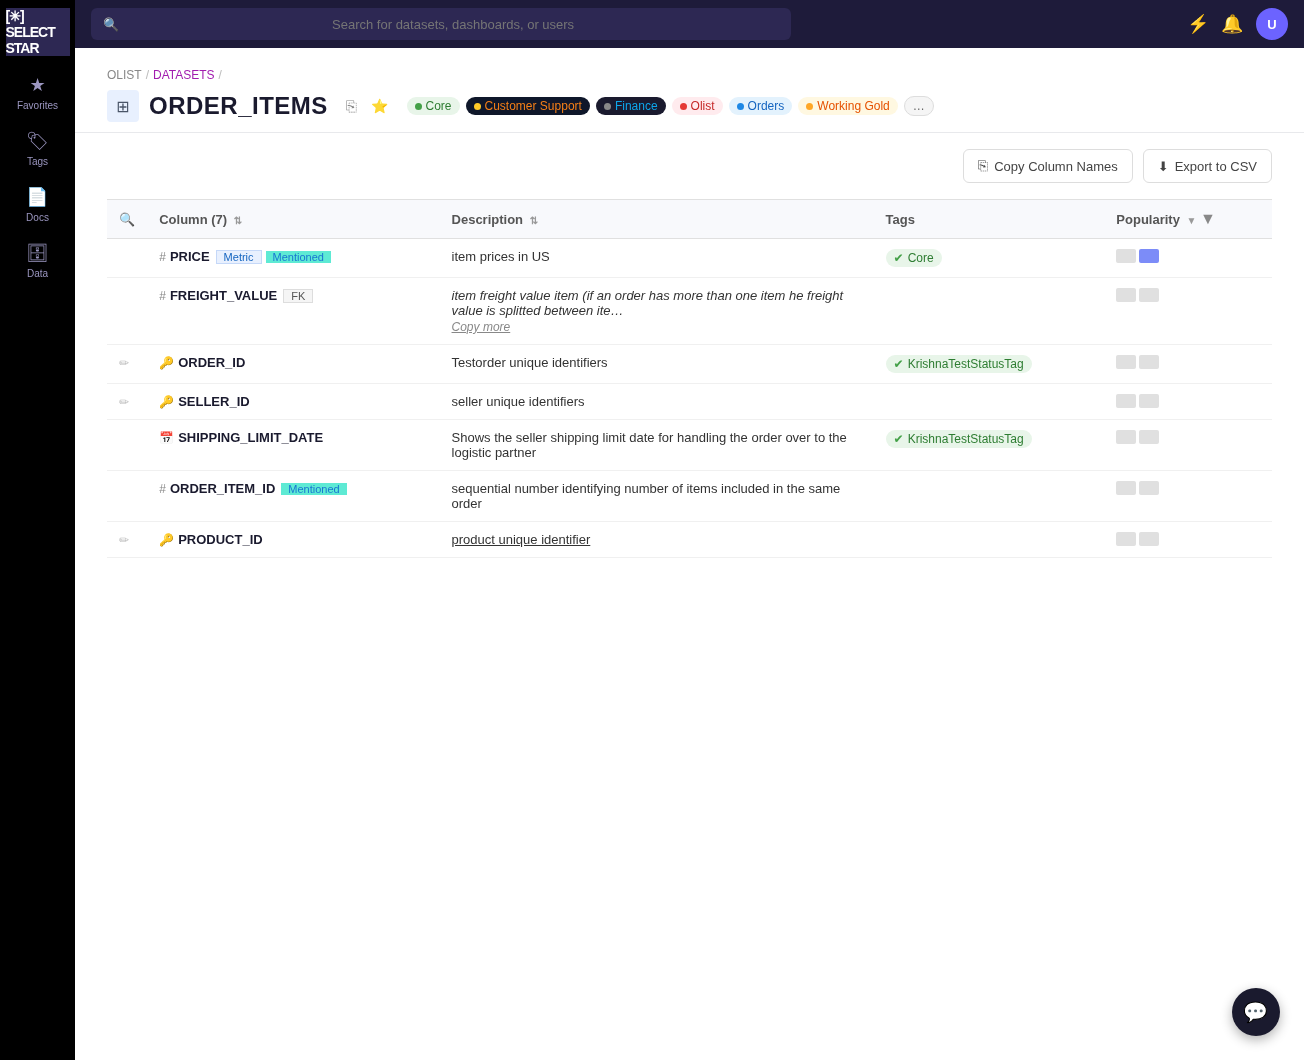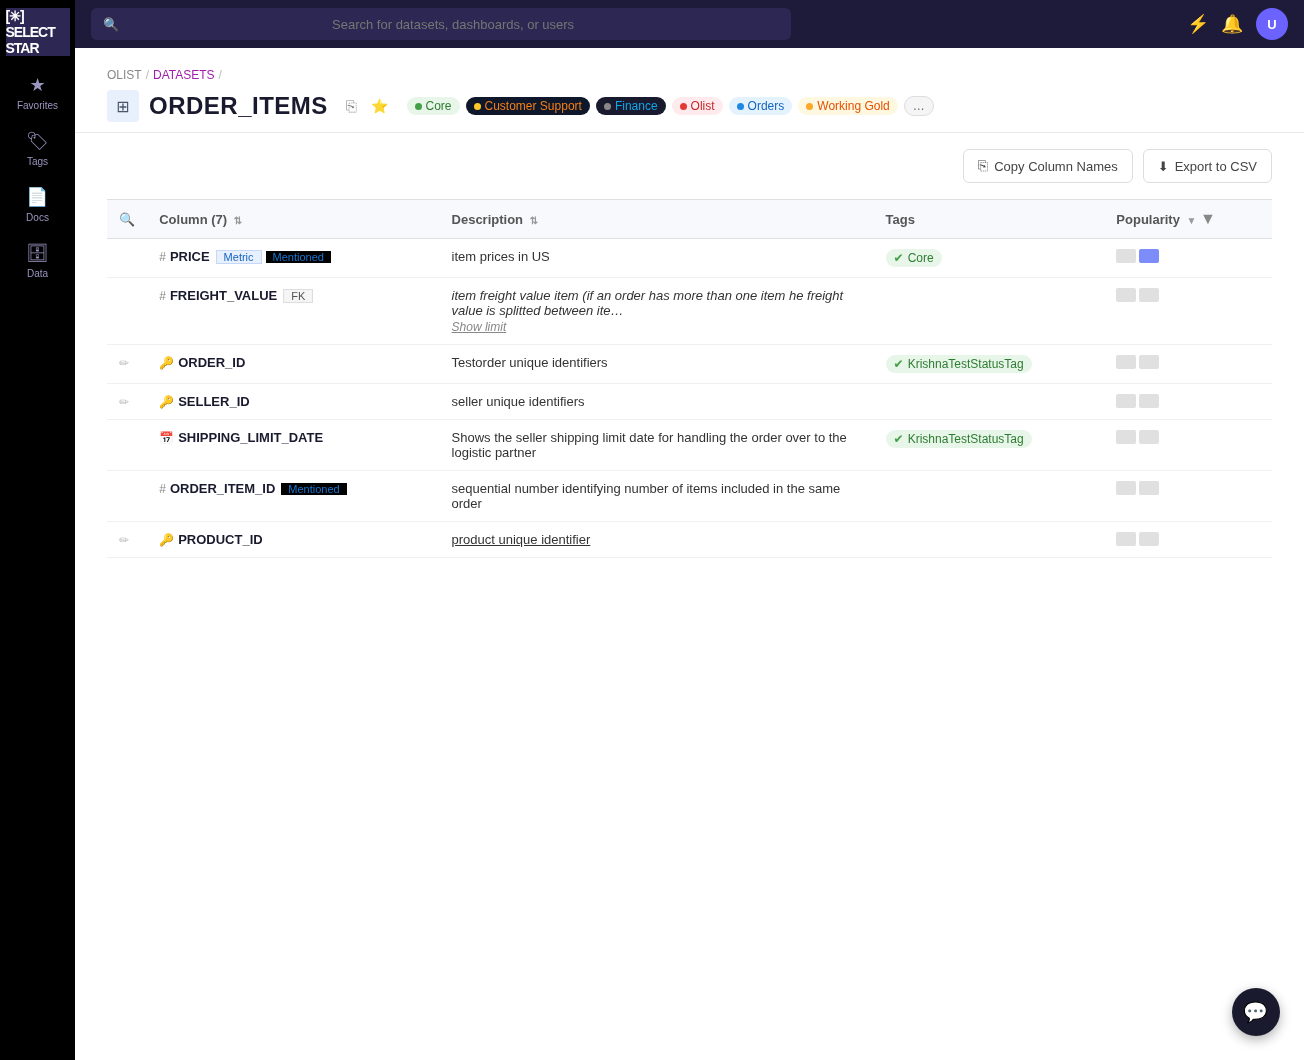"Mentioned" .badge-mentioned { background: #000000 -> #5eead4 }
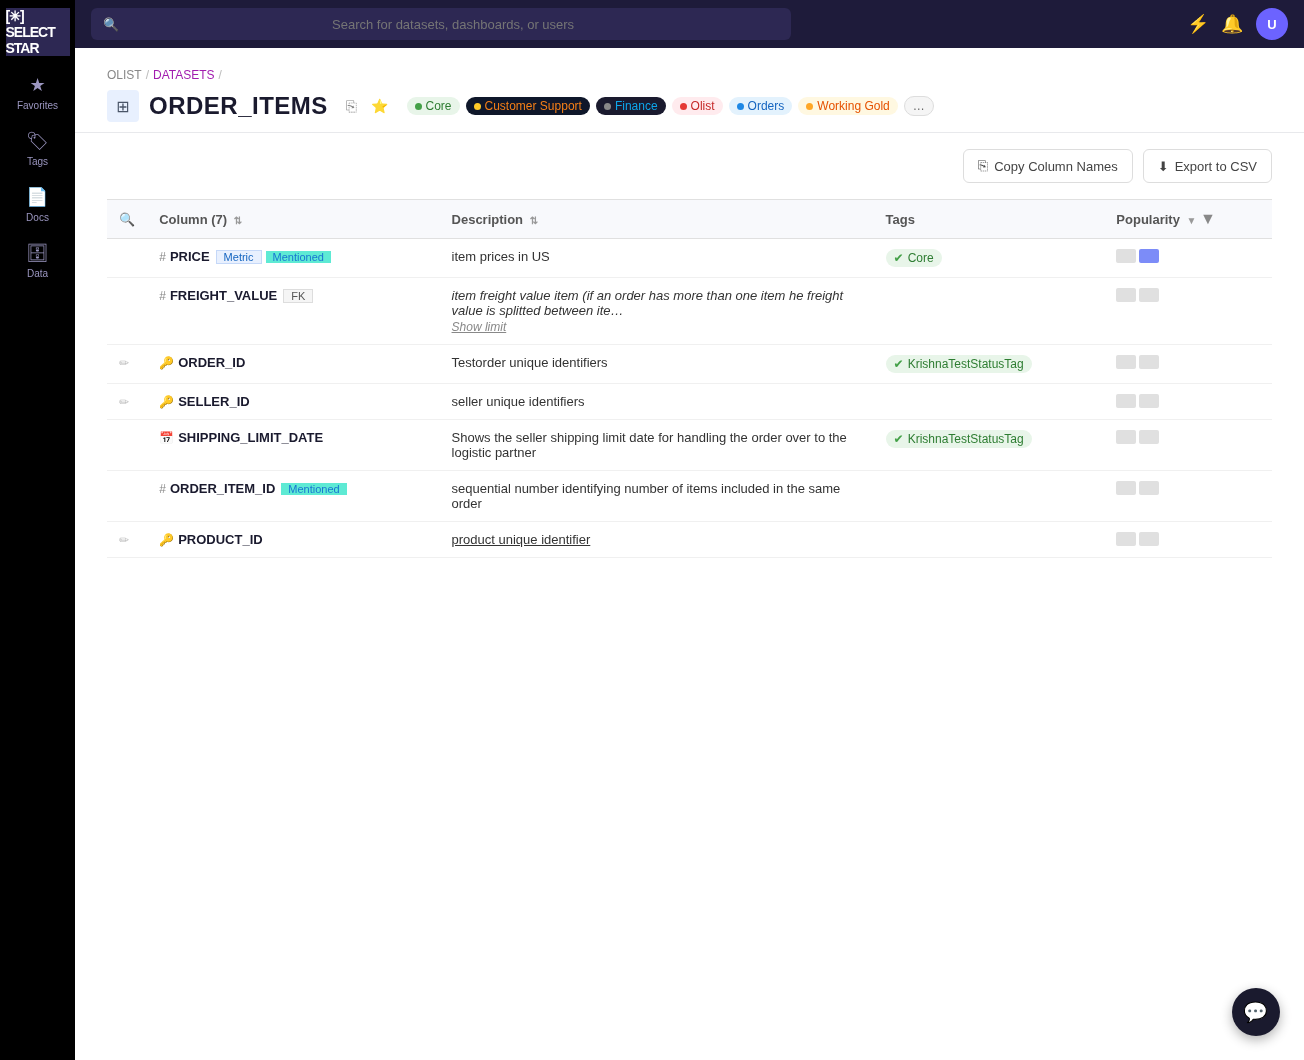"Show limit" a.show-more { text: Show limit -> Copy more }
